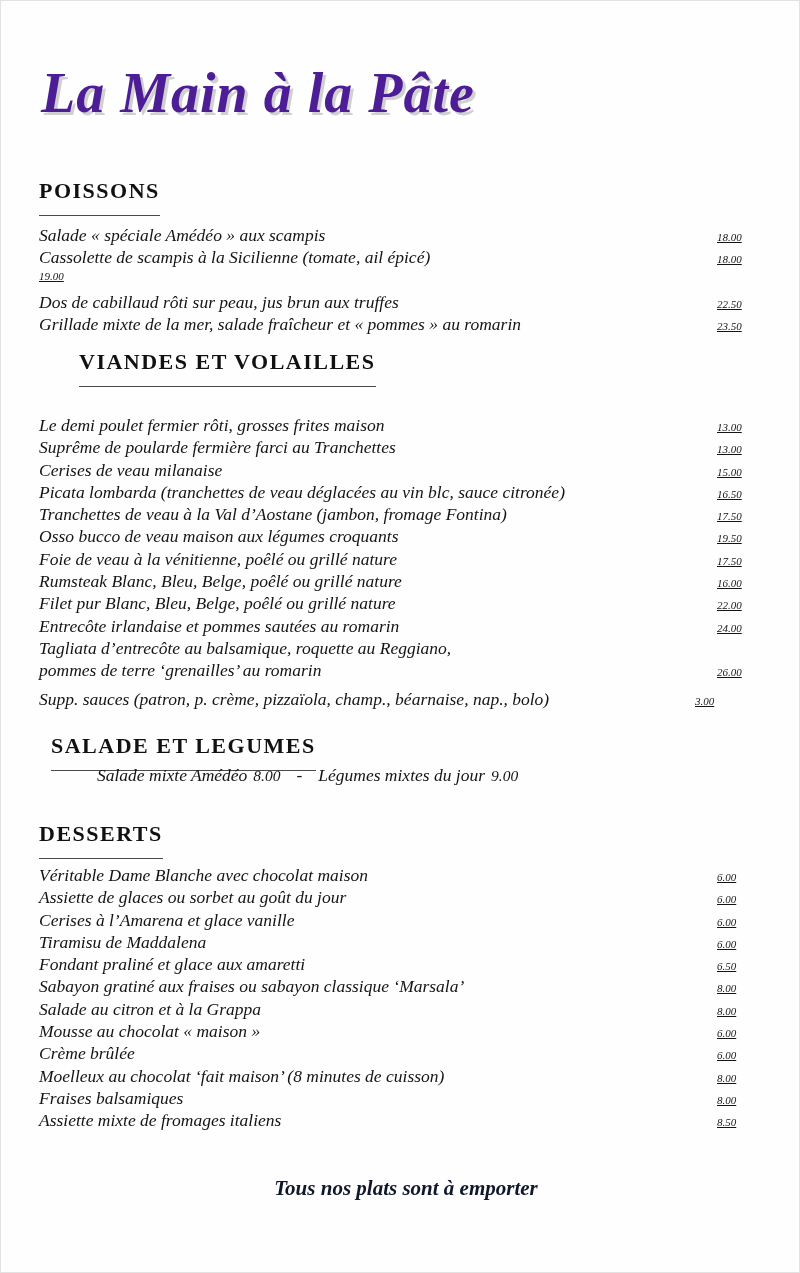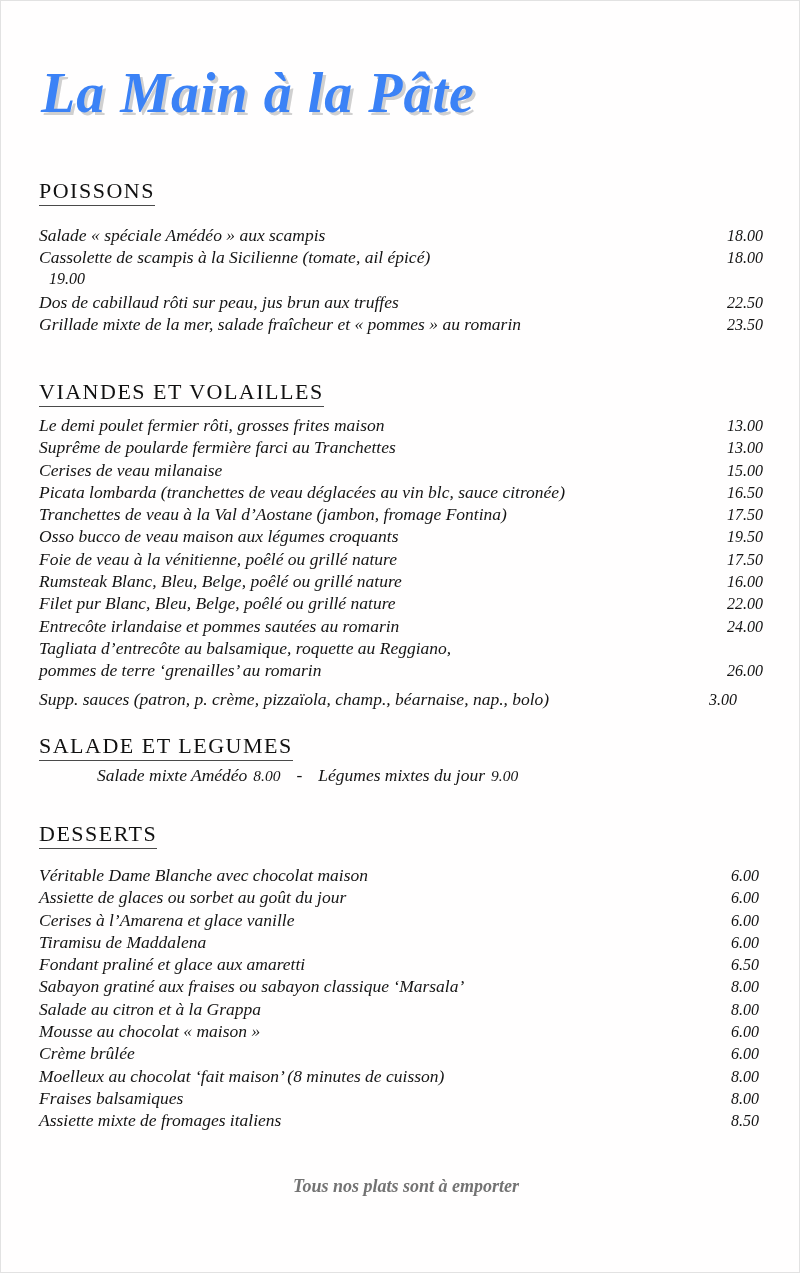"La Main à la Pâte" .title { color: #3b82f6 -> #4c1d95 }
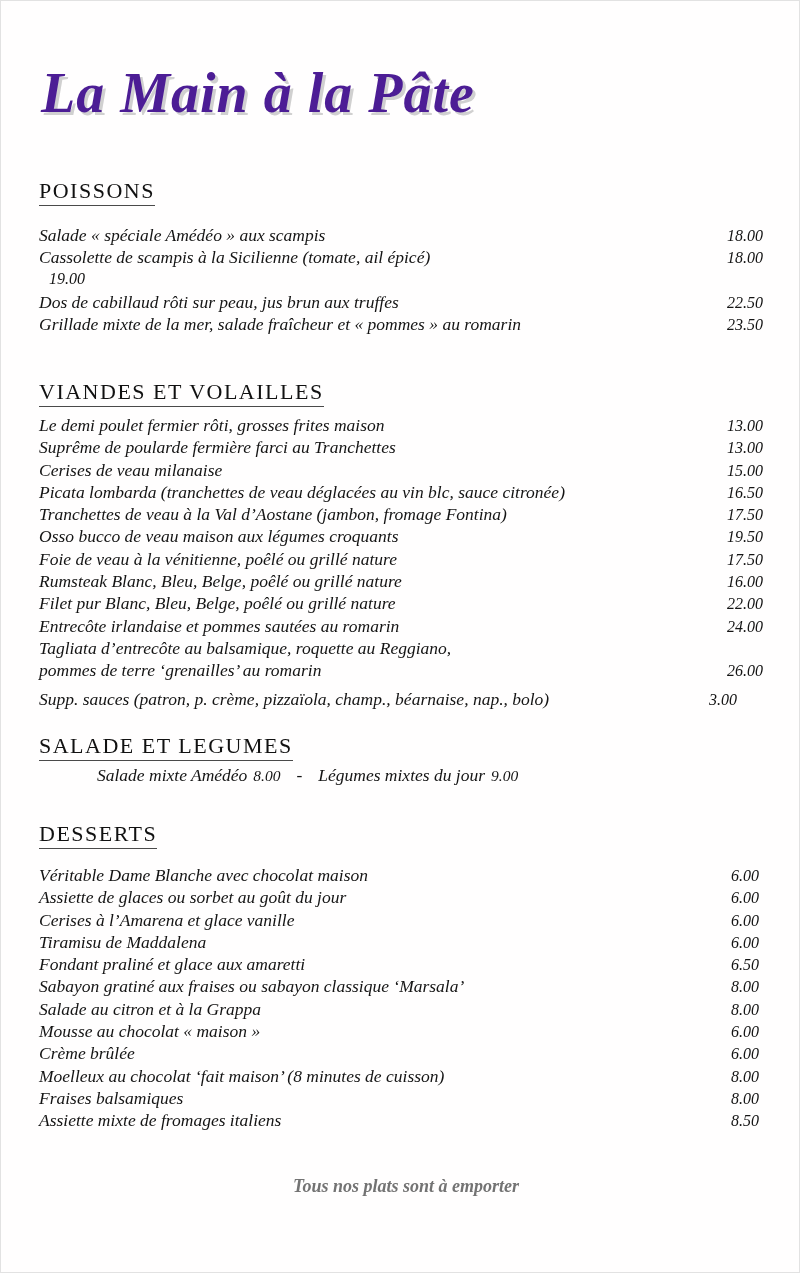"POISSONS" .section-head { font-weight: normal -> bold; padding-bottom: 1px -> 11px }
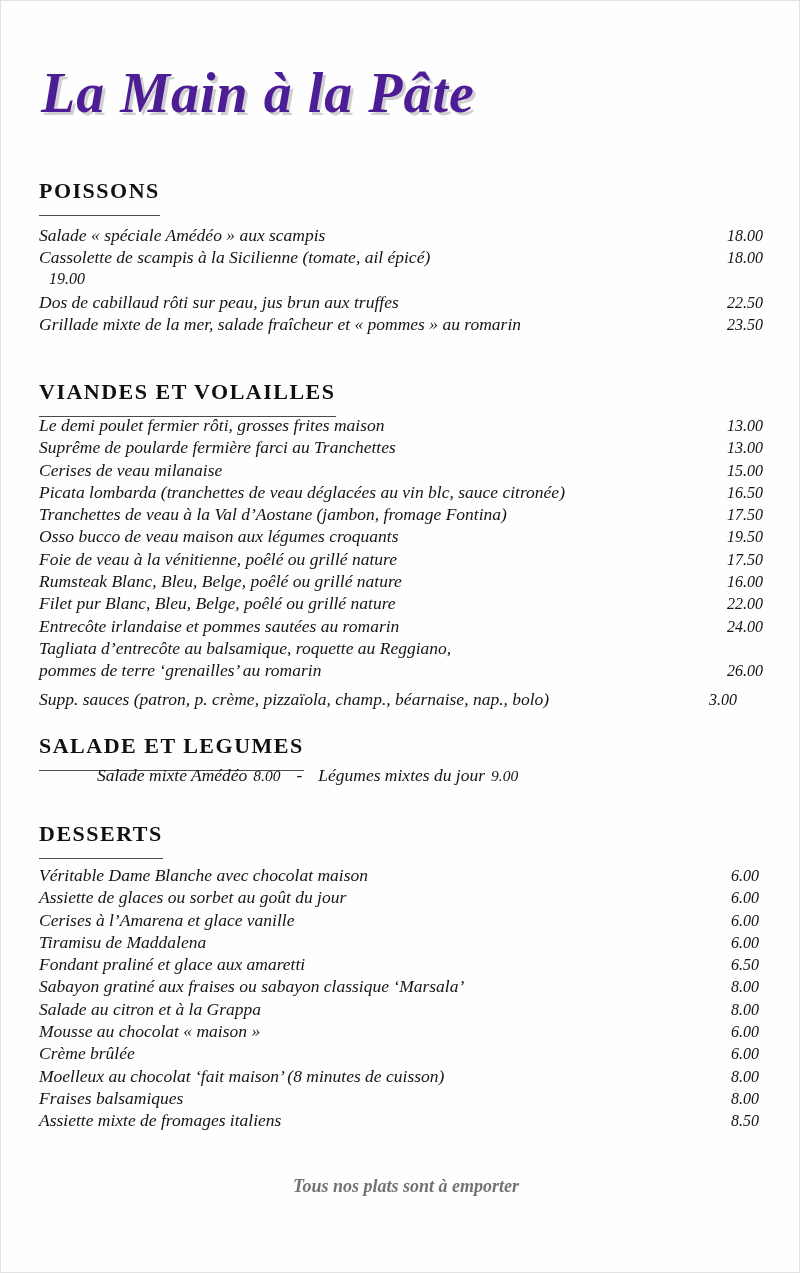"18.00" .row .price { font-size: 16px -> 11px; text-align: center -> left; text-decoration: none -> underline }
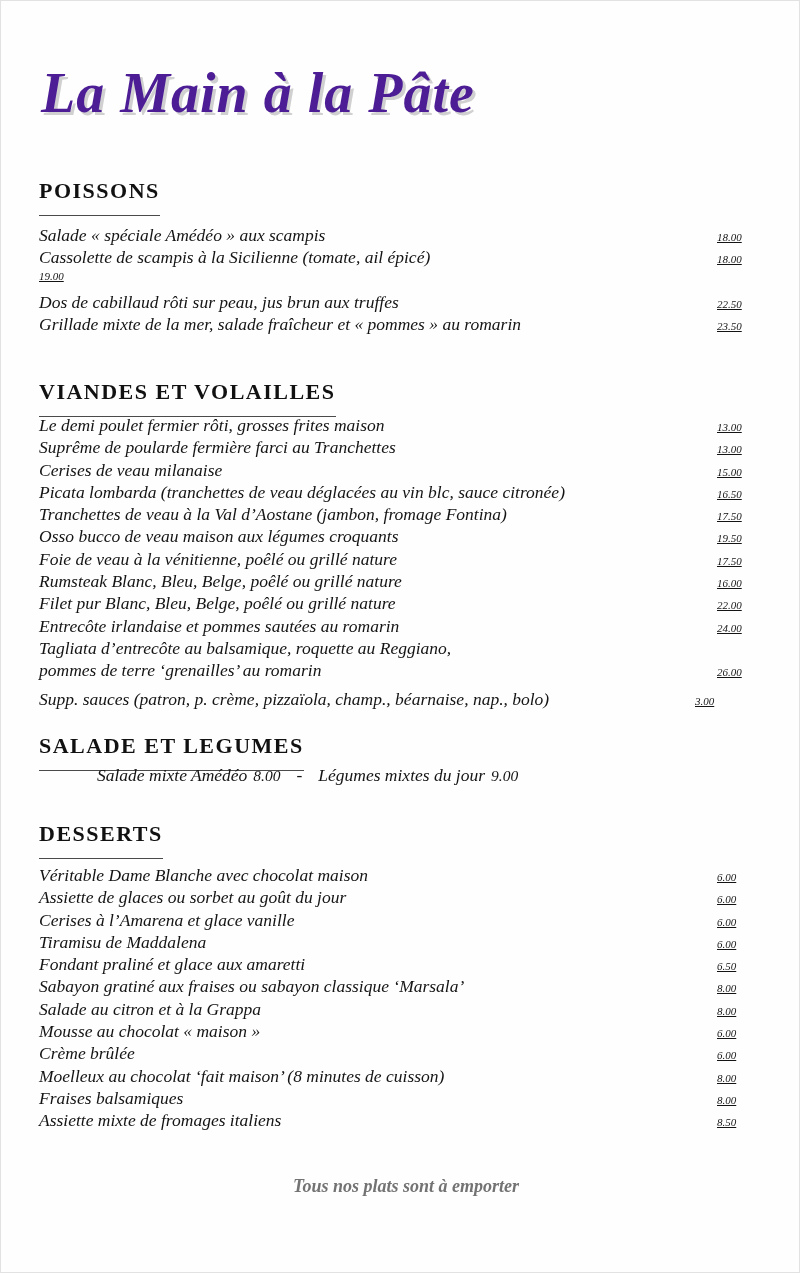"VIANDES ET VOLAILLES" div.head-wrap { margin-left: none -> 40px; top: 378px -> 348px }
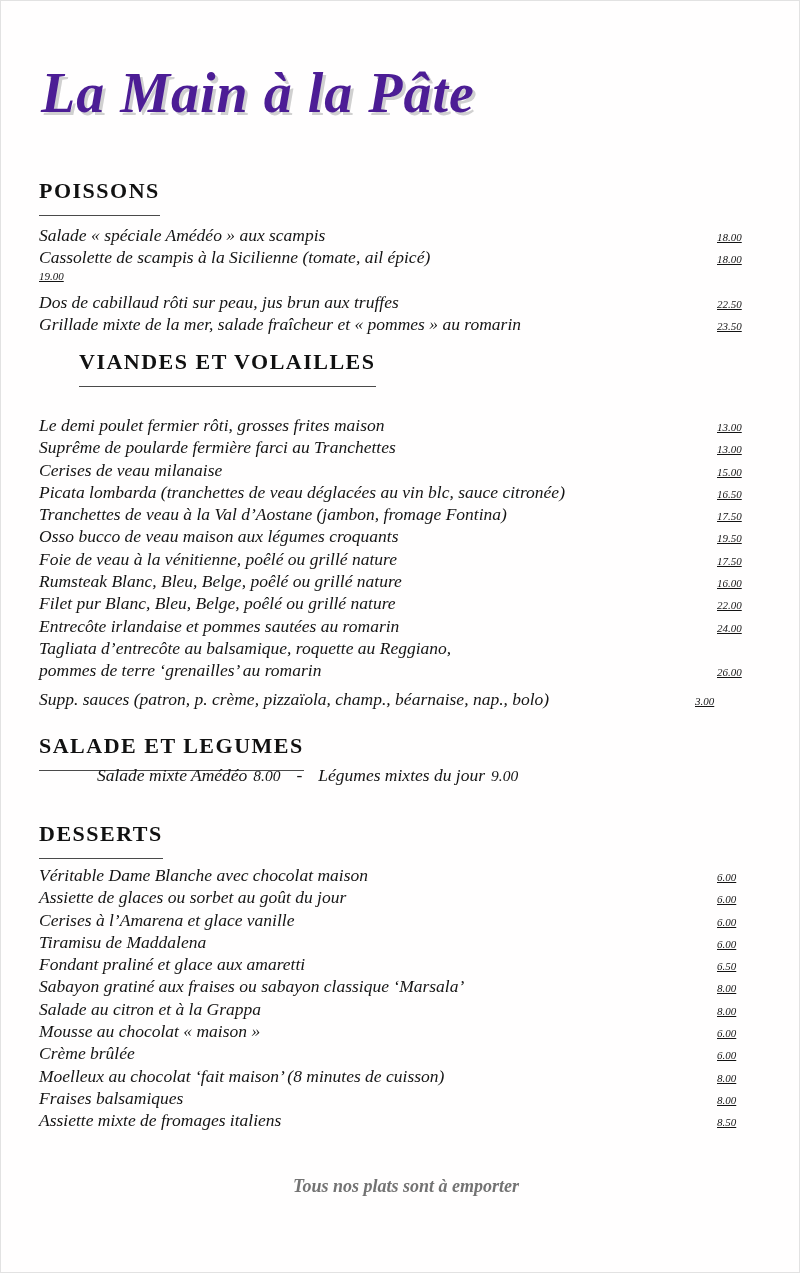"SALADE ET LEGUMES" div.head-wrap { margin-left: none -> 12px }
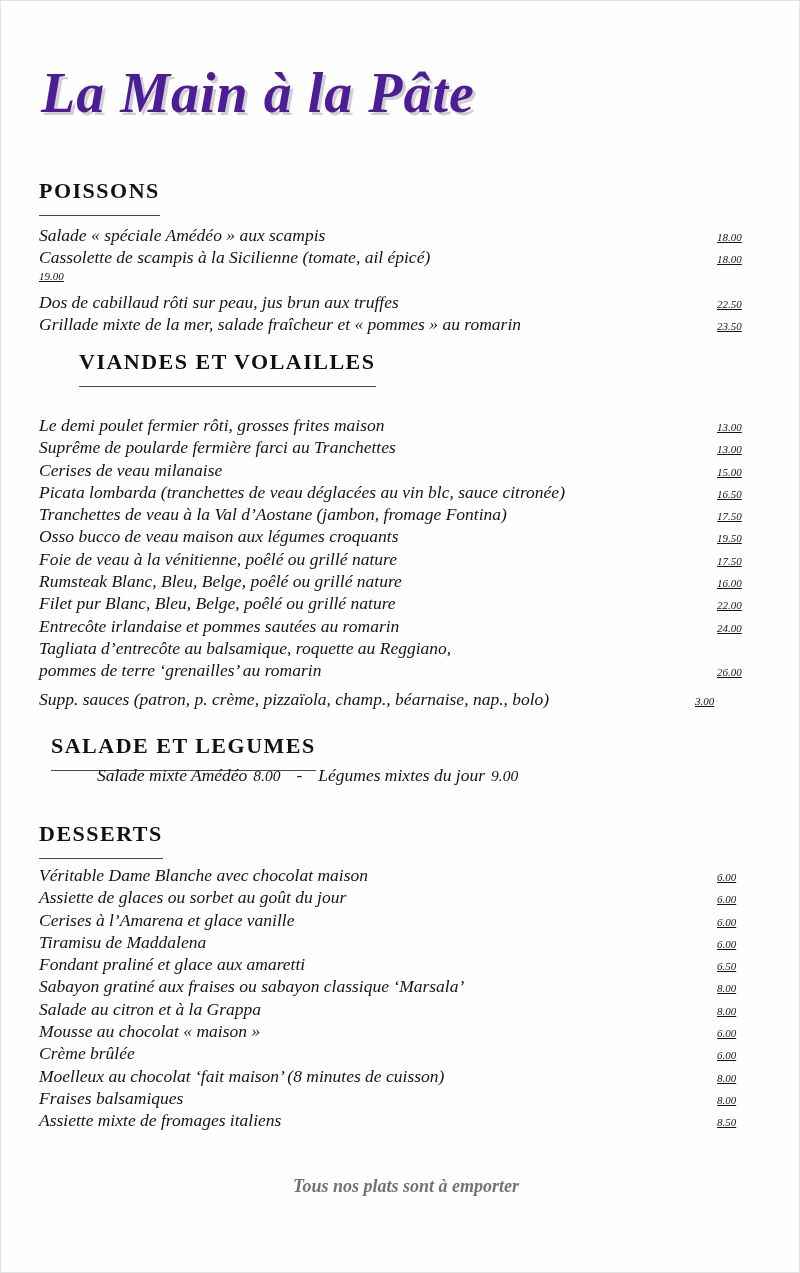"Tous nos plats sont à" .footer { color: #737373 -> #0f172a; font-size: 18px -> 21px }
